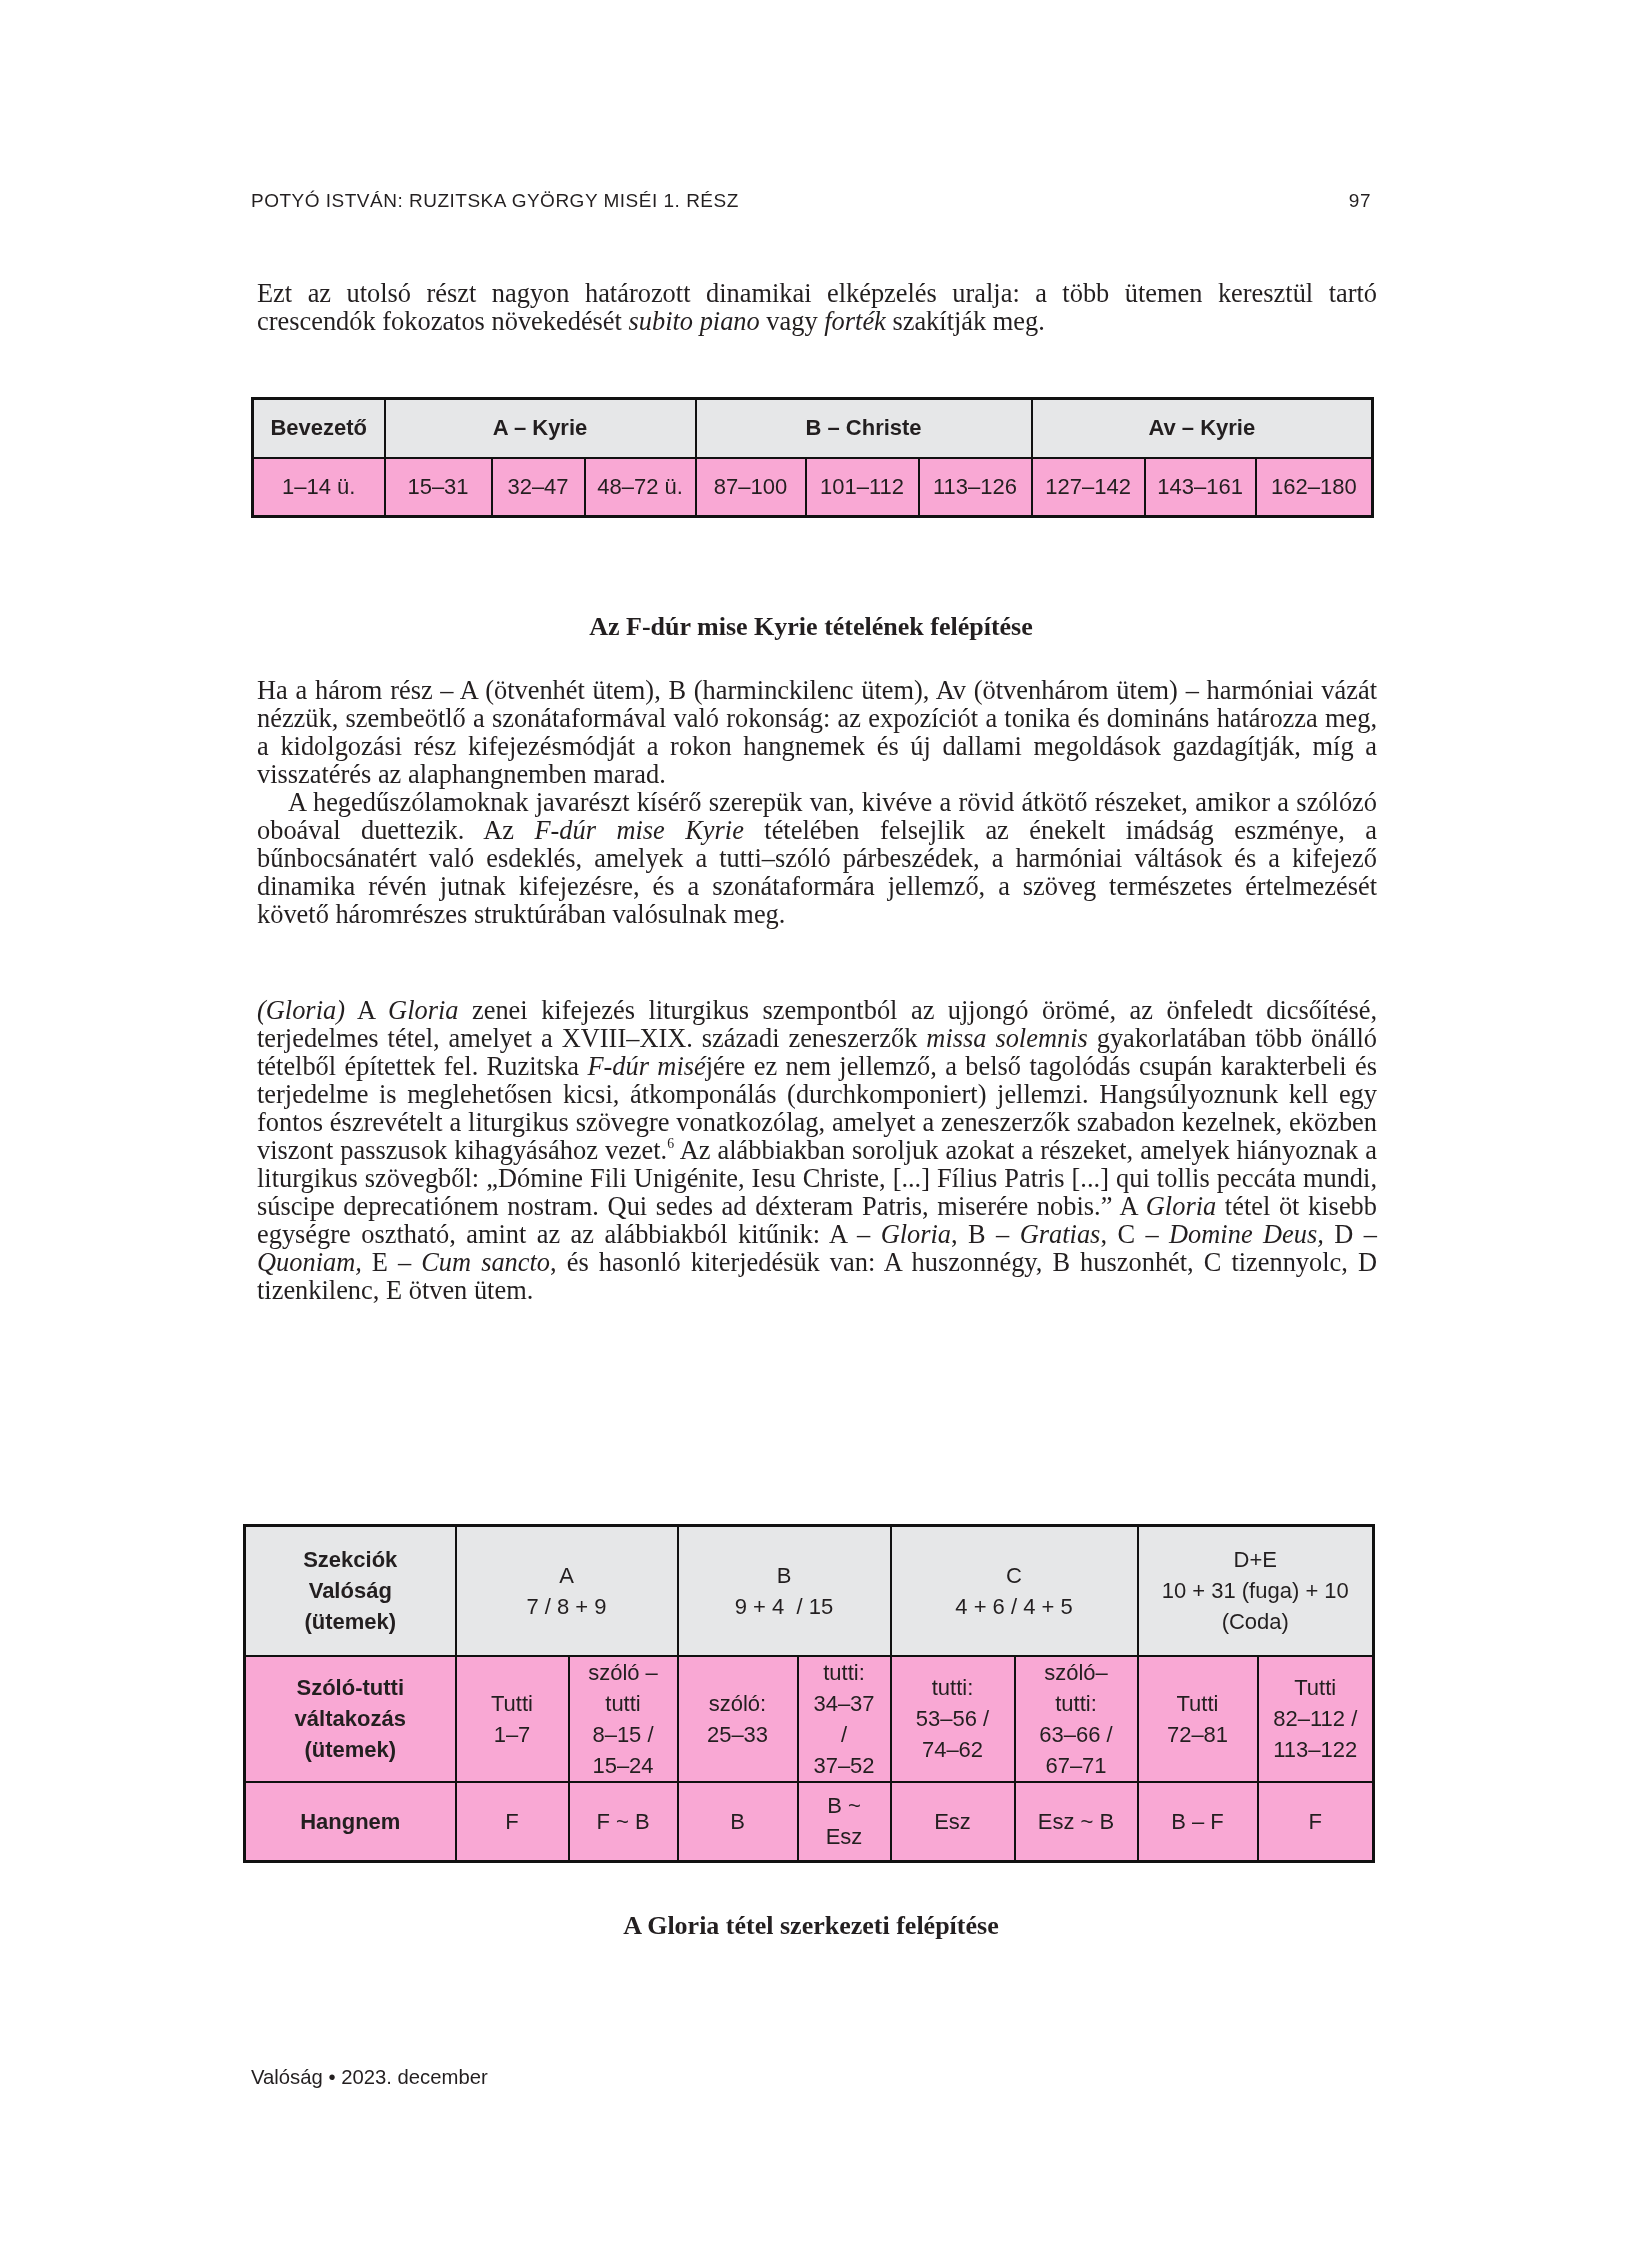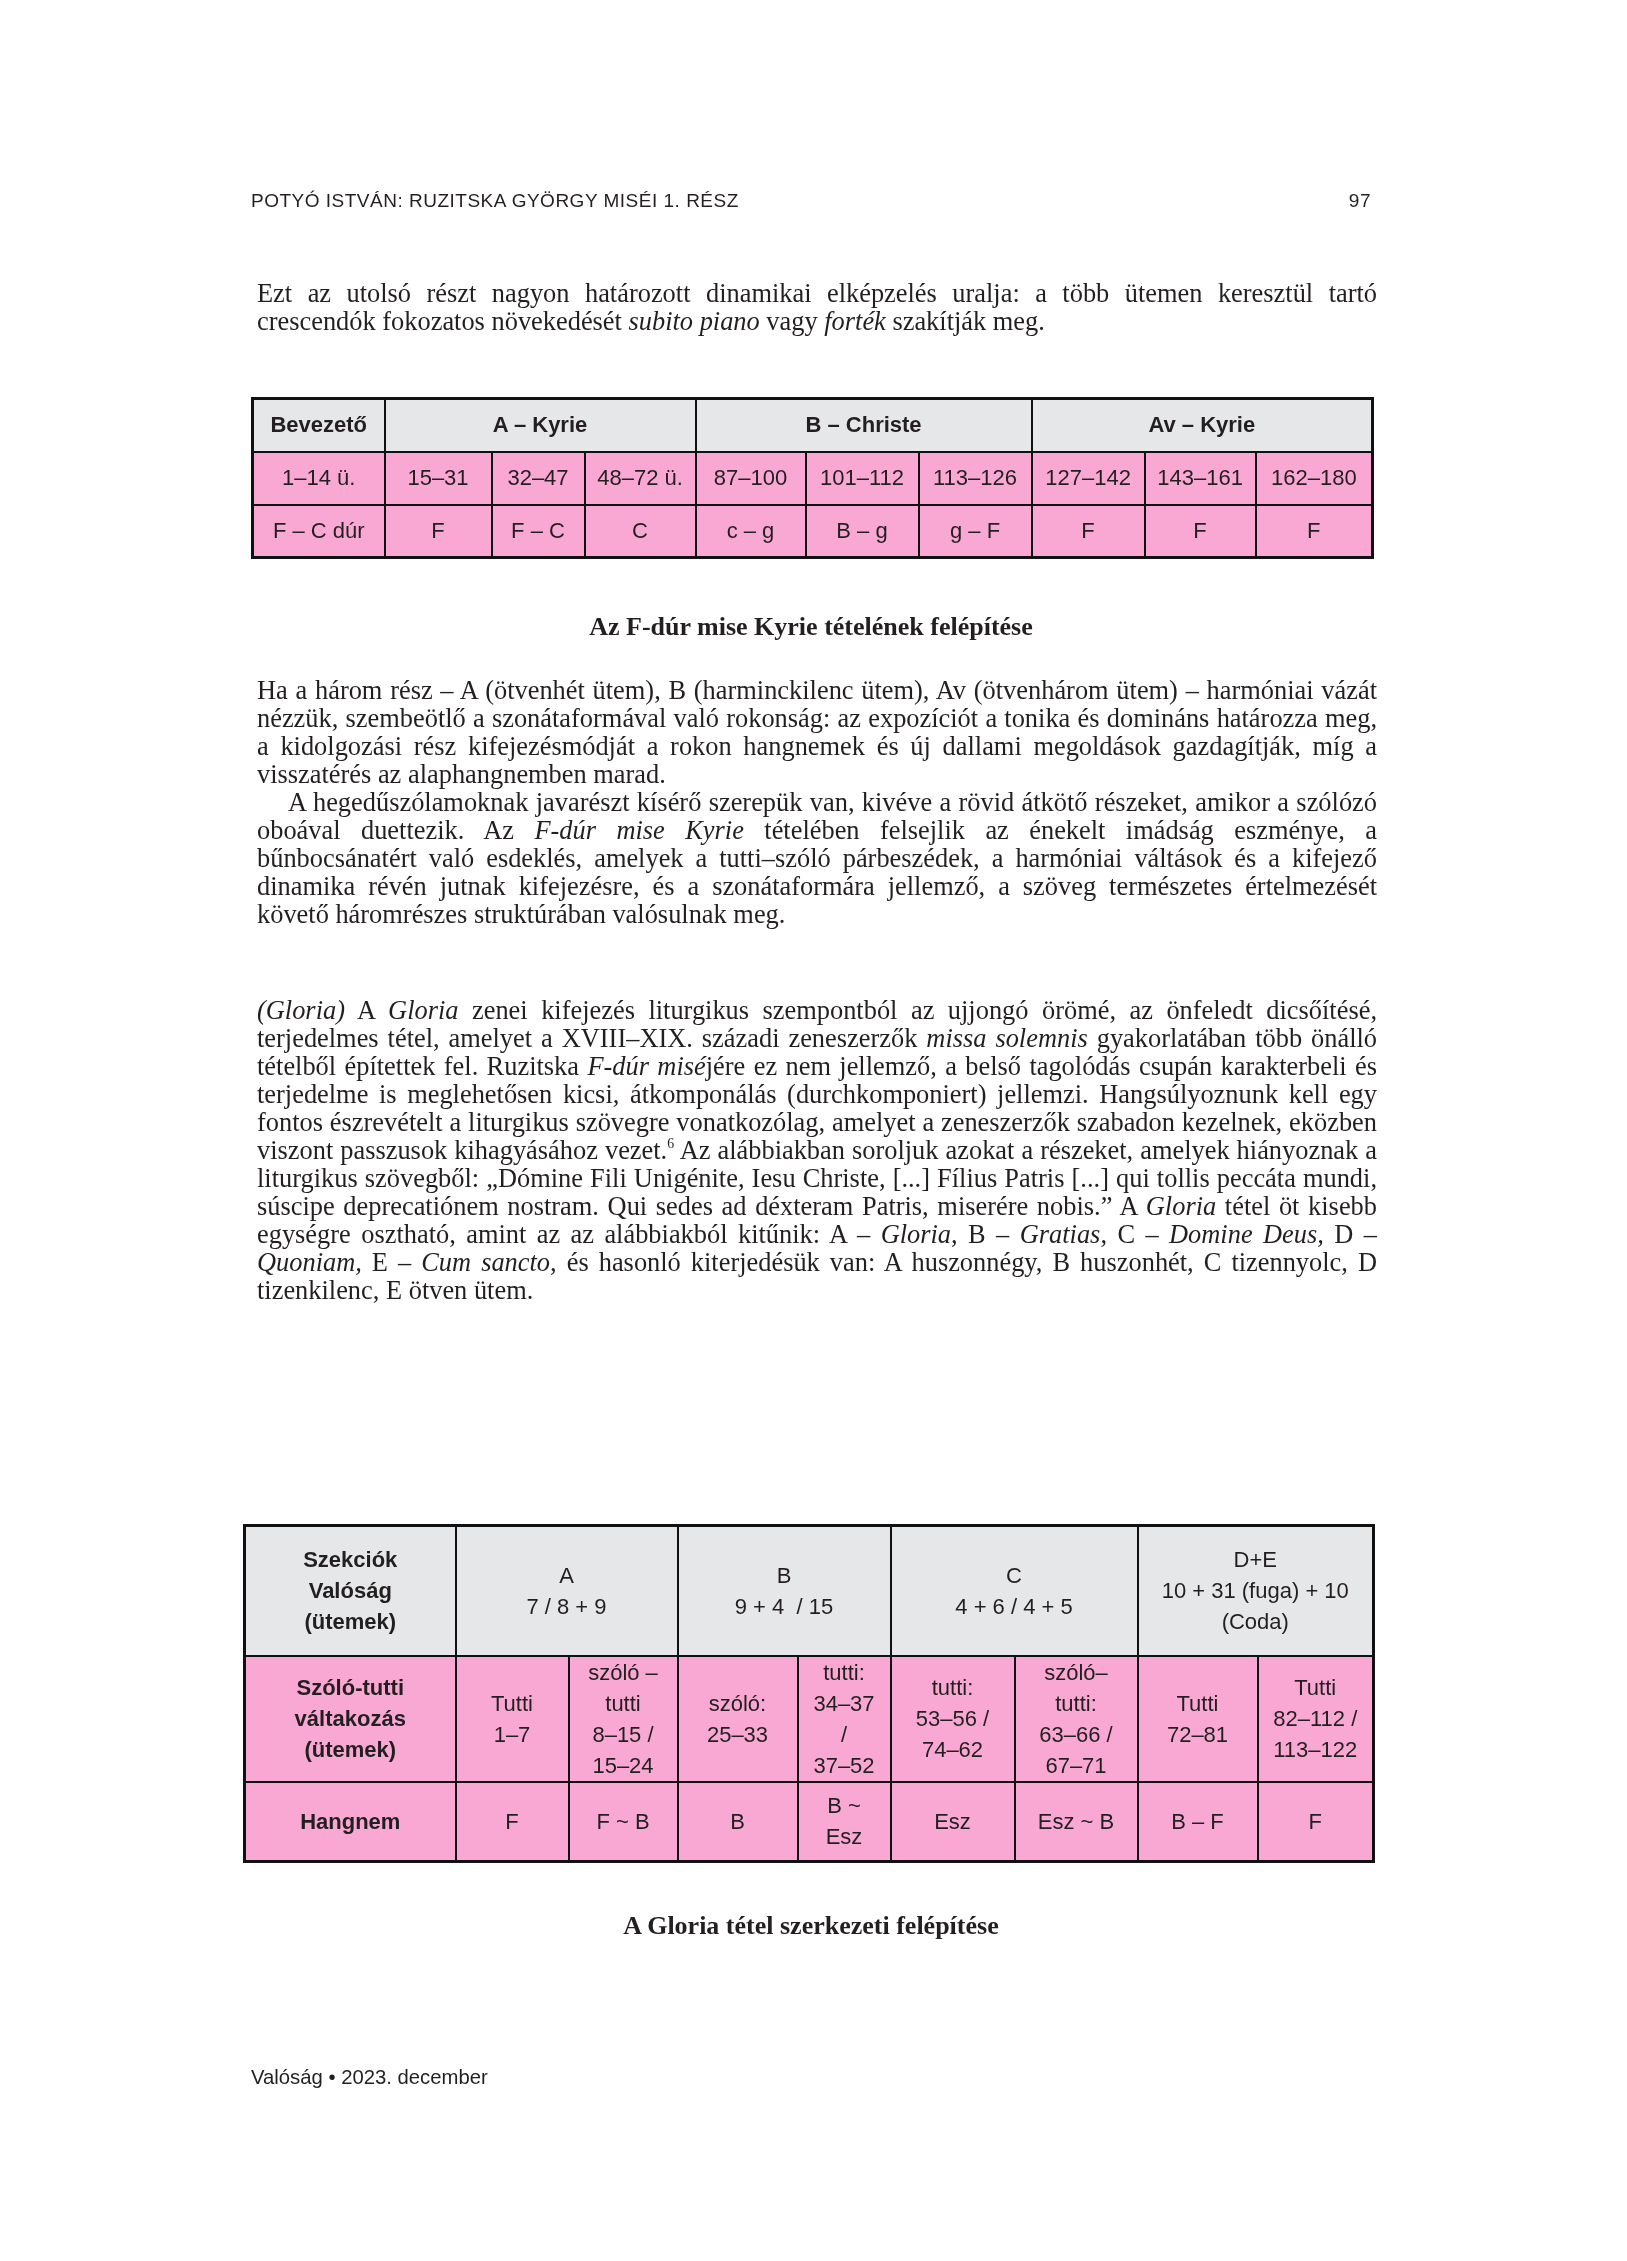"Bevezető" #t1 tr { height: 53px -> 59px }
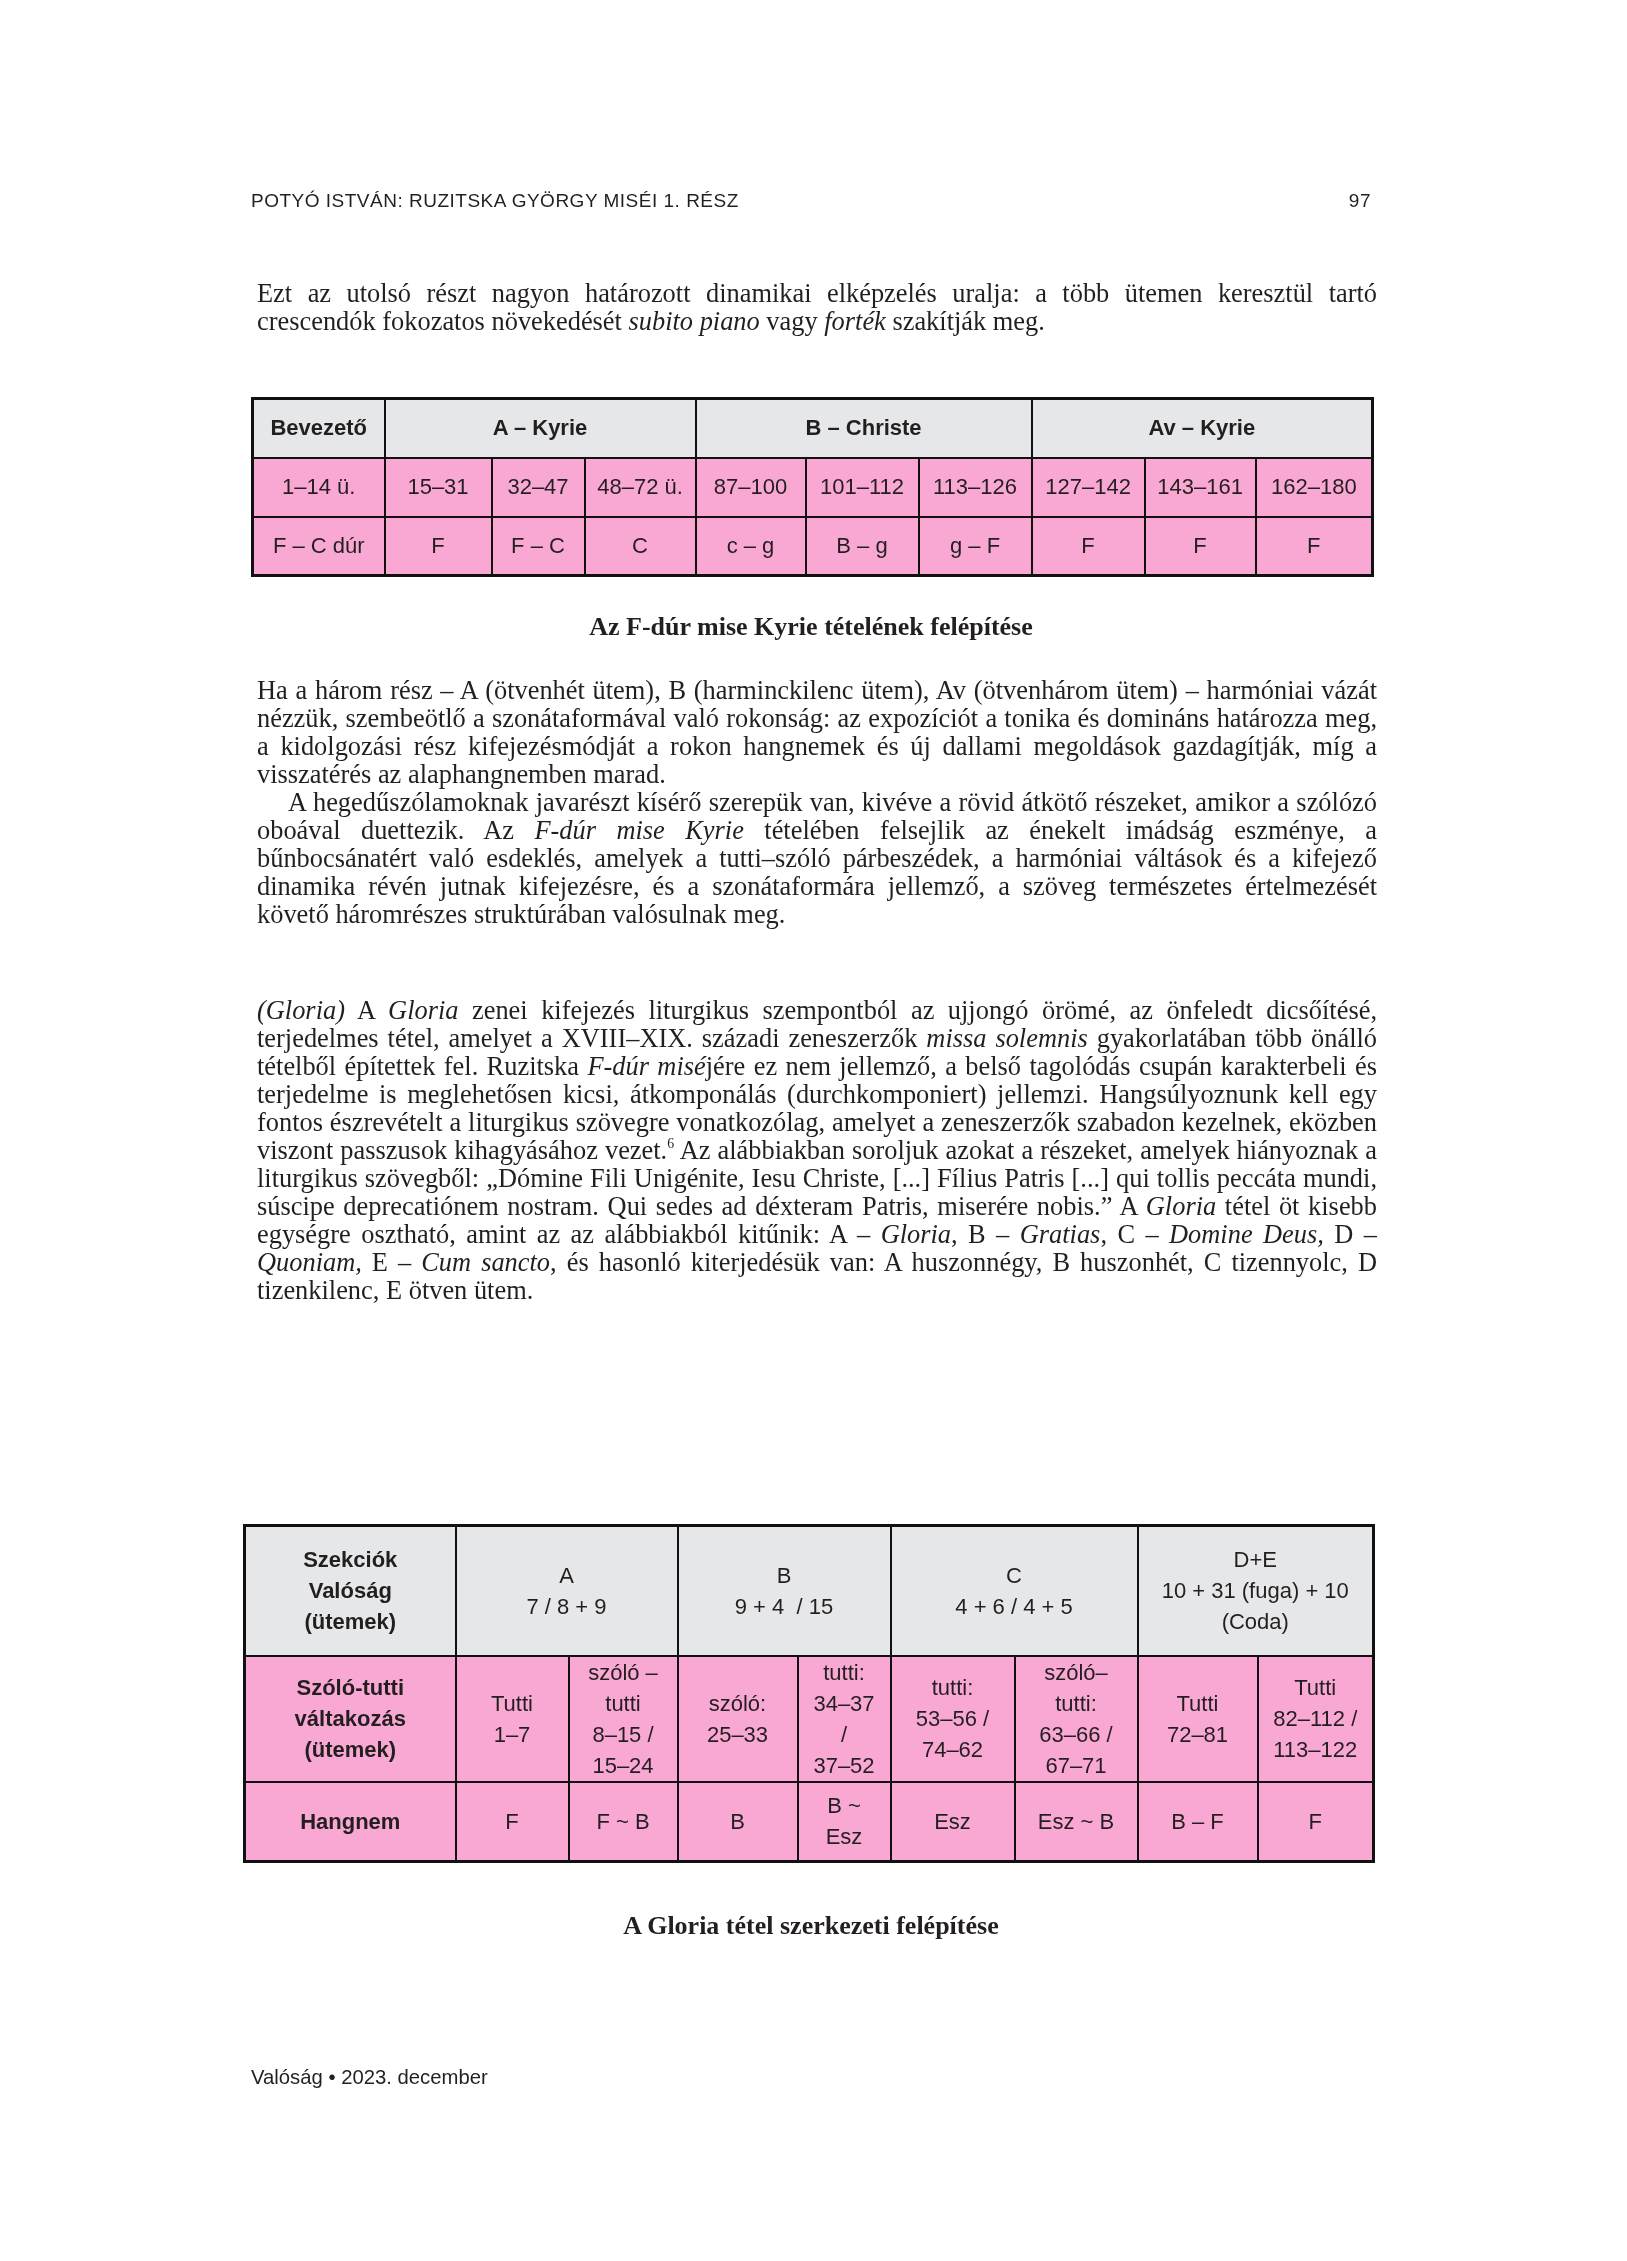"F – C dúr" tr { html: <tr> <td>F – C dúr</td> <td>F</td> <td>F – C</td> <td>C</td> <td>c – g</td> <td>B – g</td> <td>g – F</td> <td>F</td> <td>F</td> <td>F</td> </tr> -> none }
